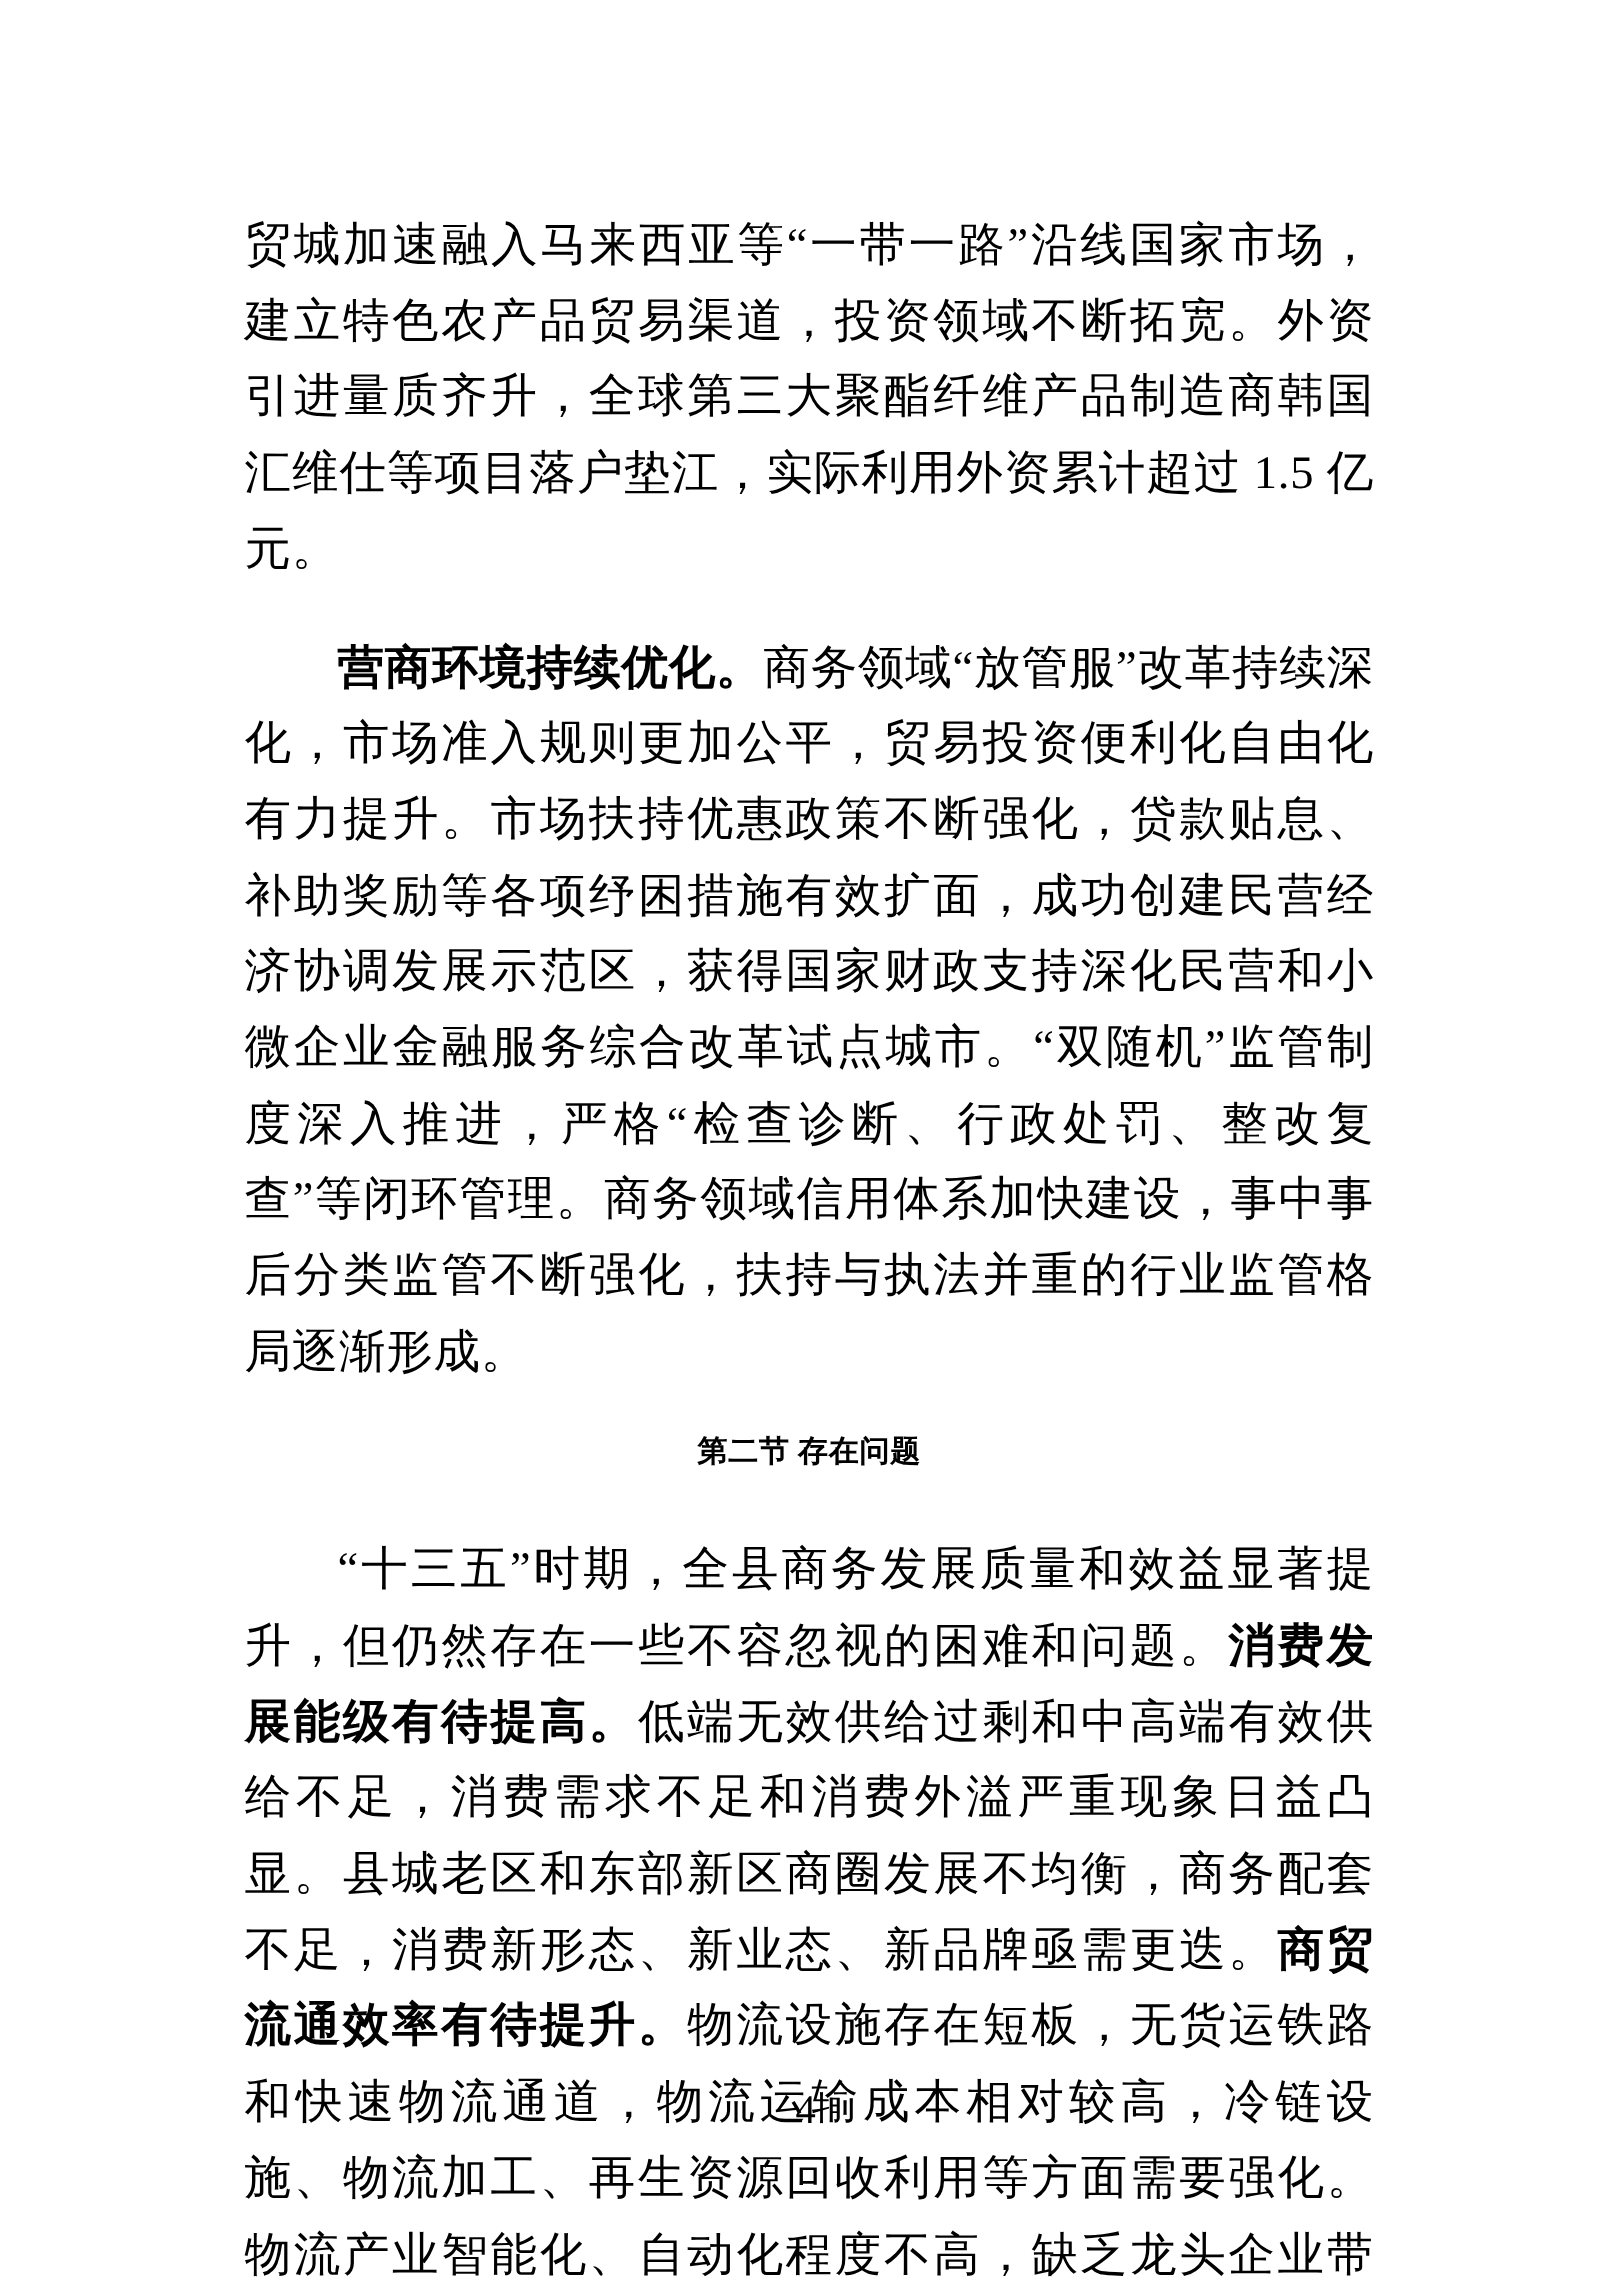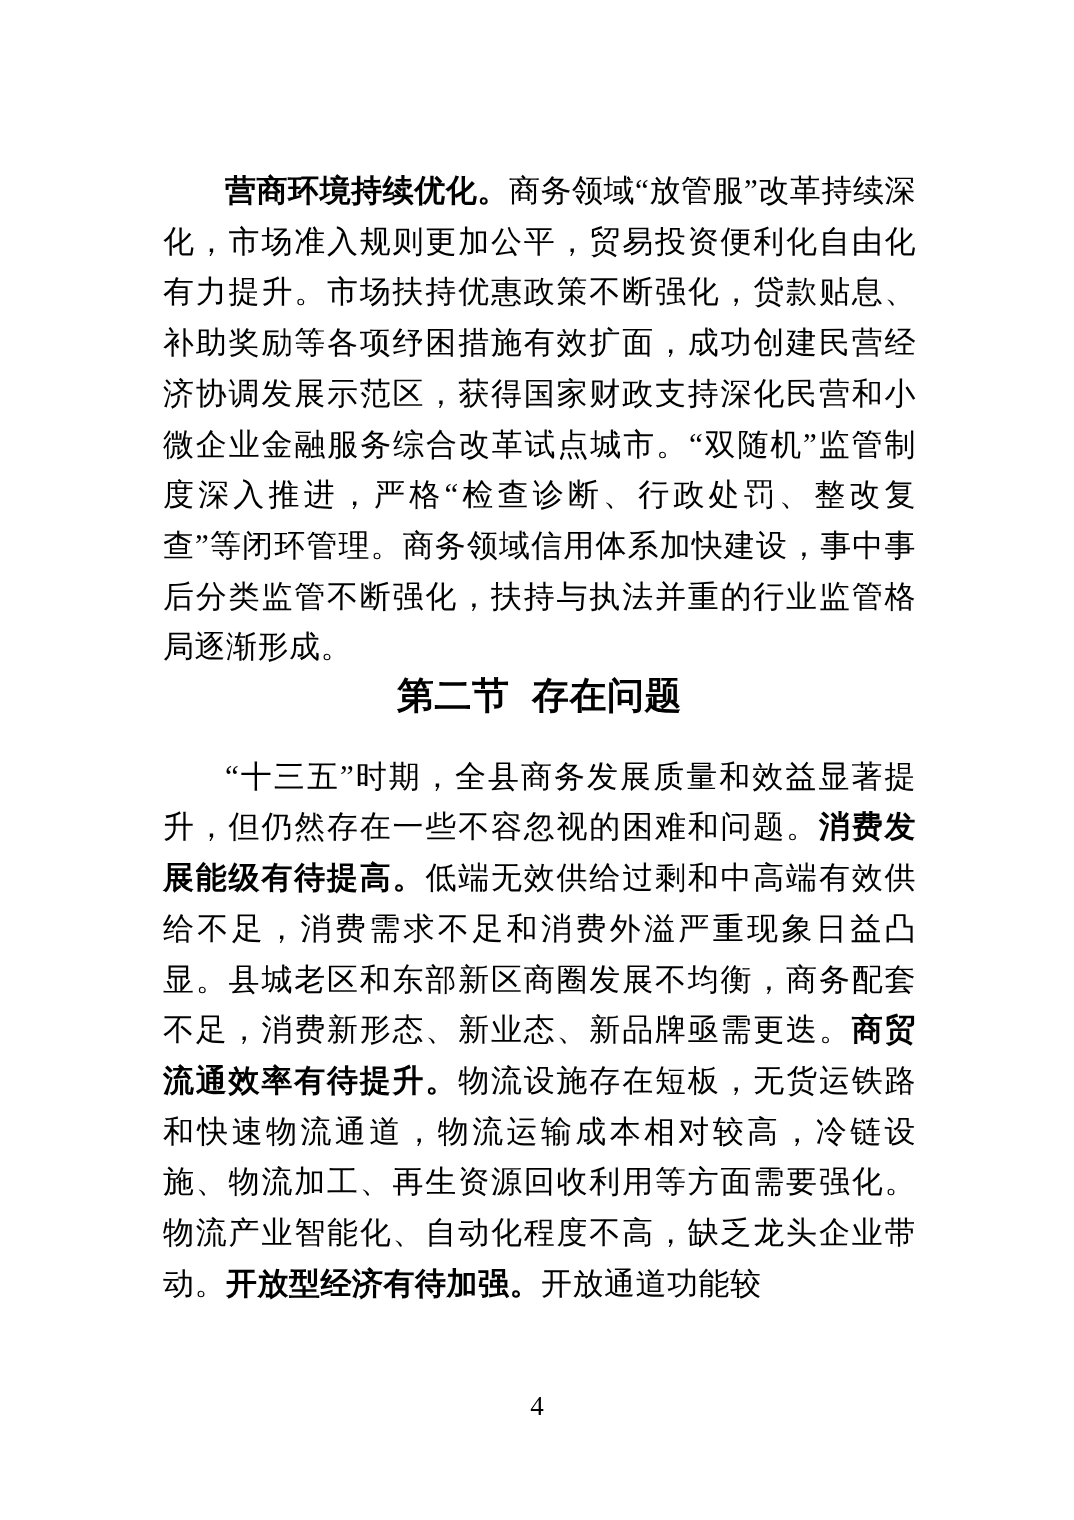"贸城加速融入马来西亚等“一带一路”沿线国家市场，建立特色农产品贸易渠道，投资领域" p.para { html: none -> <p><span>贸城加速融入马来西亚等“一带一路”沿线国家市场，建立特色农产品贸易渠道，投资领域不断拓宽。外资引进量质齐升，全球第三大聚酯纤维产品制造商韩国汇维仕等项目落户垫江，实际利用外资累计超过 1.5 亿元。</span></p> }
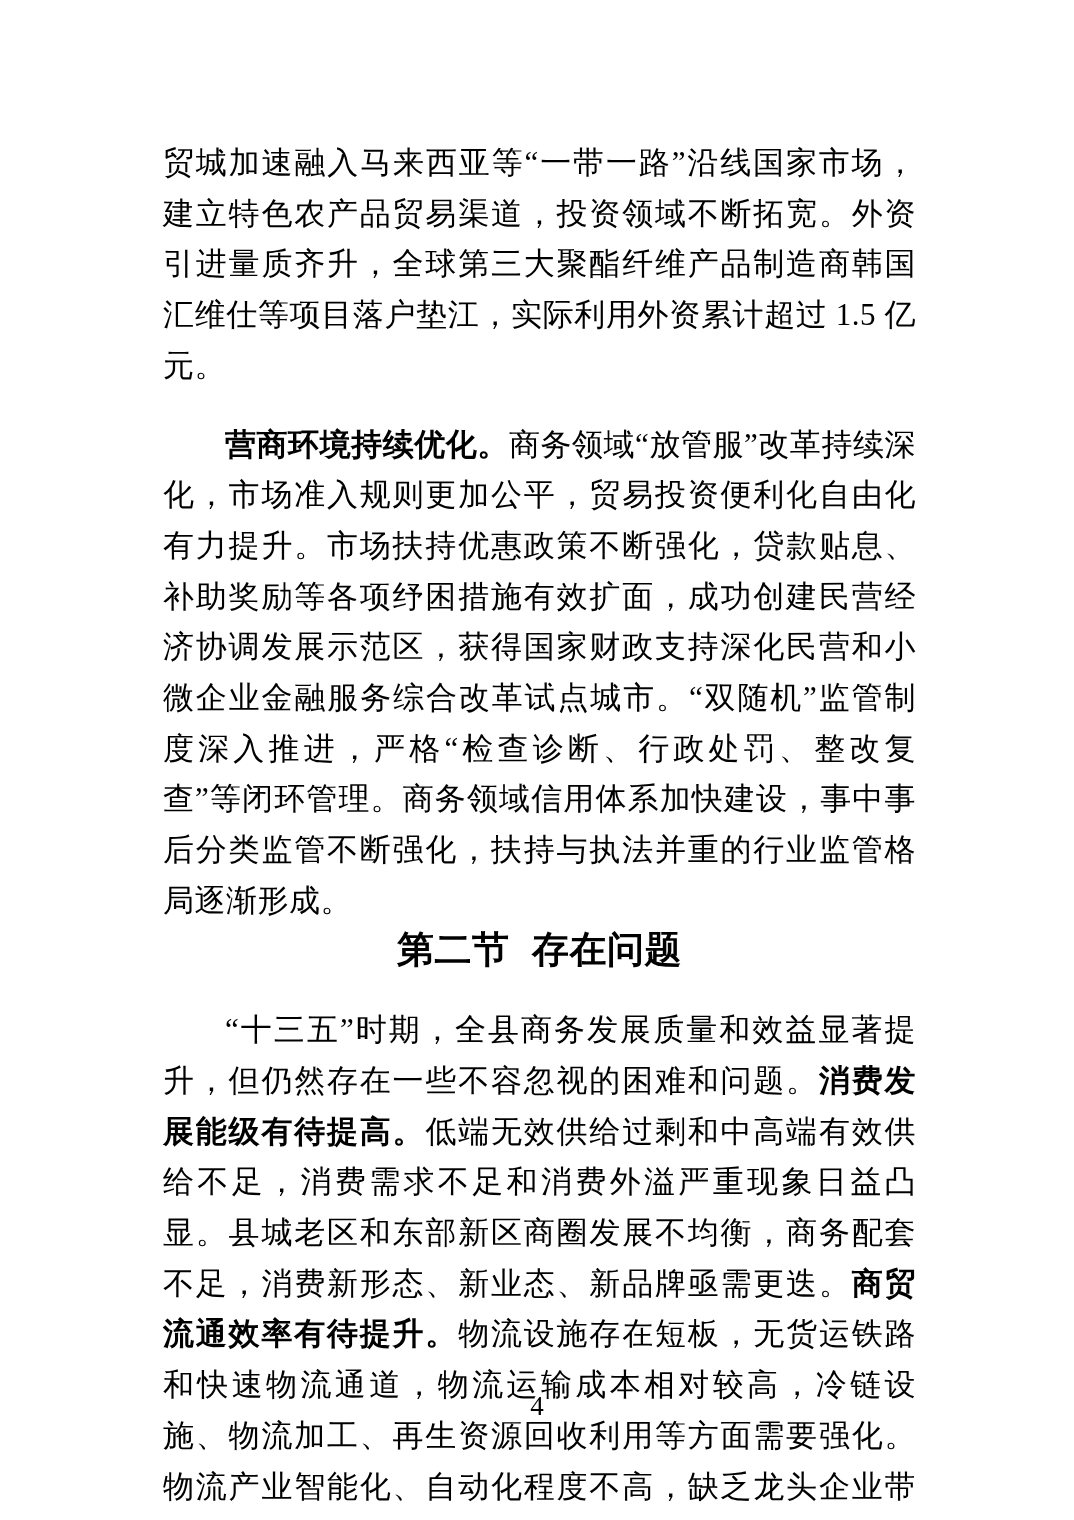"第二节 存在问题" .heading { font-family: Liberation Mono, monospace -> none; font-size: 37px -> 20px; margin: 0 -> 16px }
